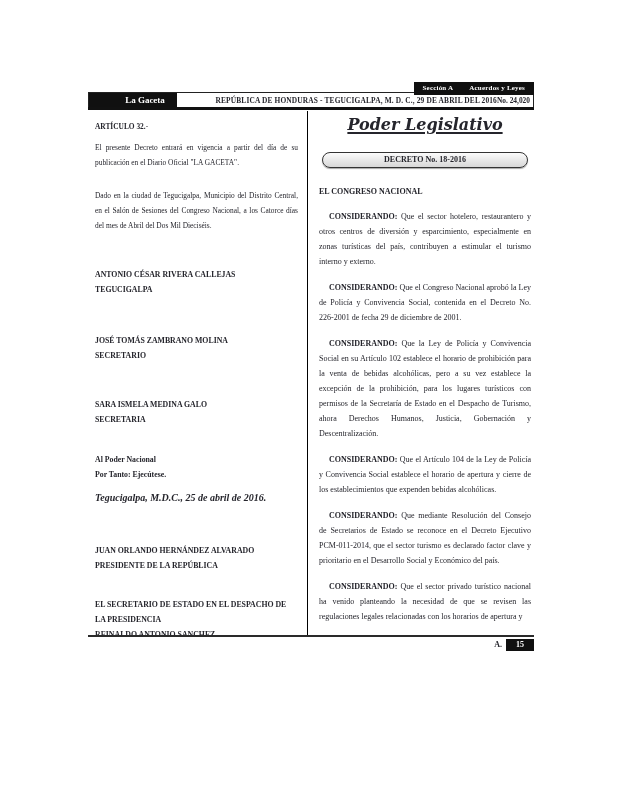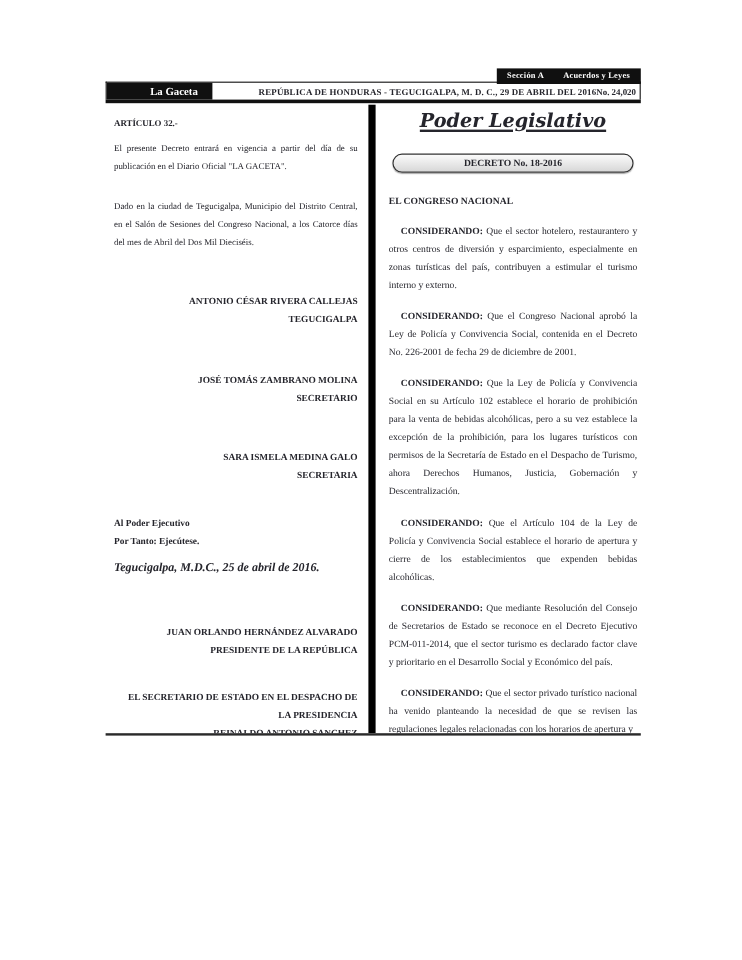"Sección A" .sheet { top: 52px -> 76px }
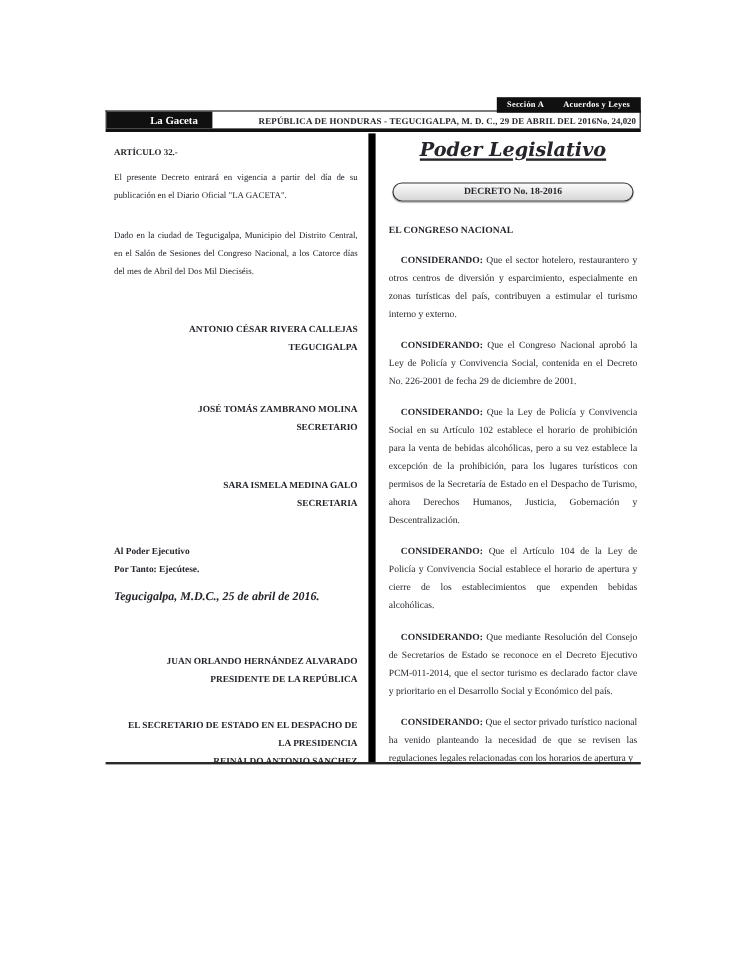"Poder Legislativo" .col-right { border-left: 6px solid #000000 -> 1px solid #000000 }
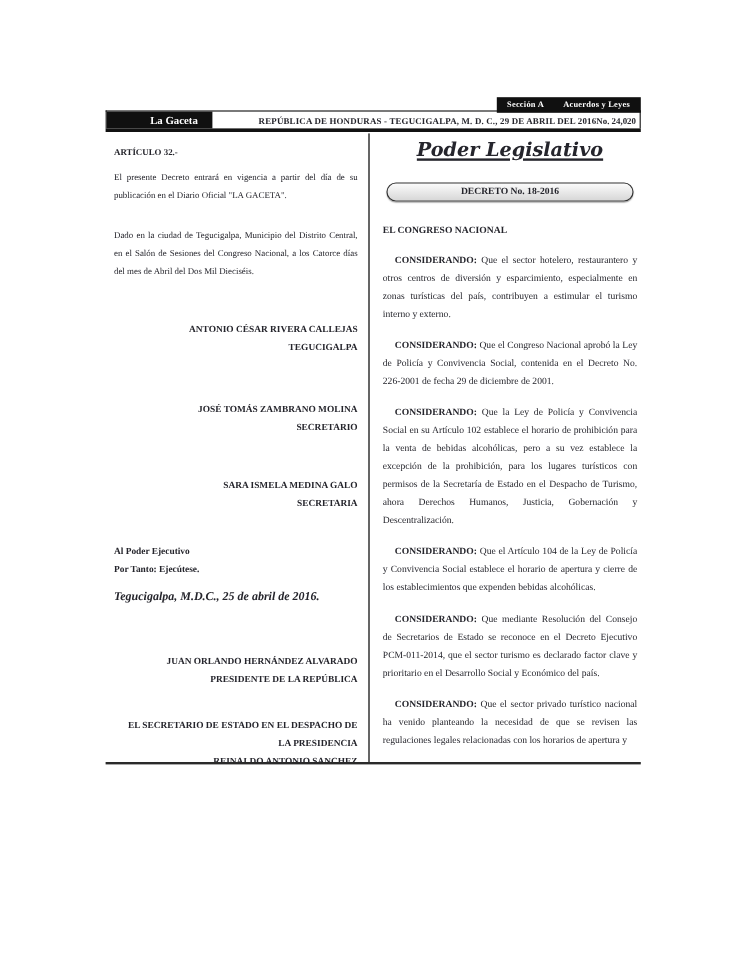"ANTONIO CÉSAR RIVERA CALLEJAS" .sig { text-align: right -> left }
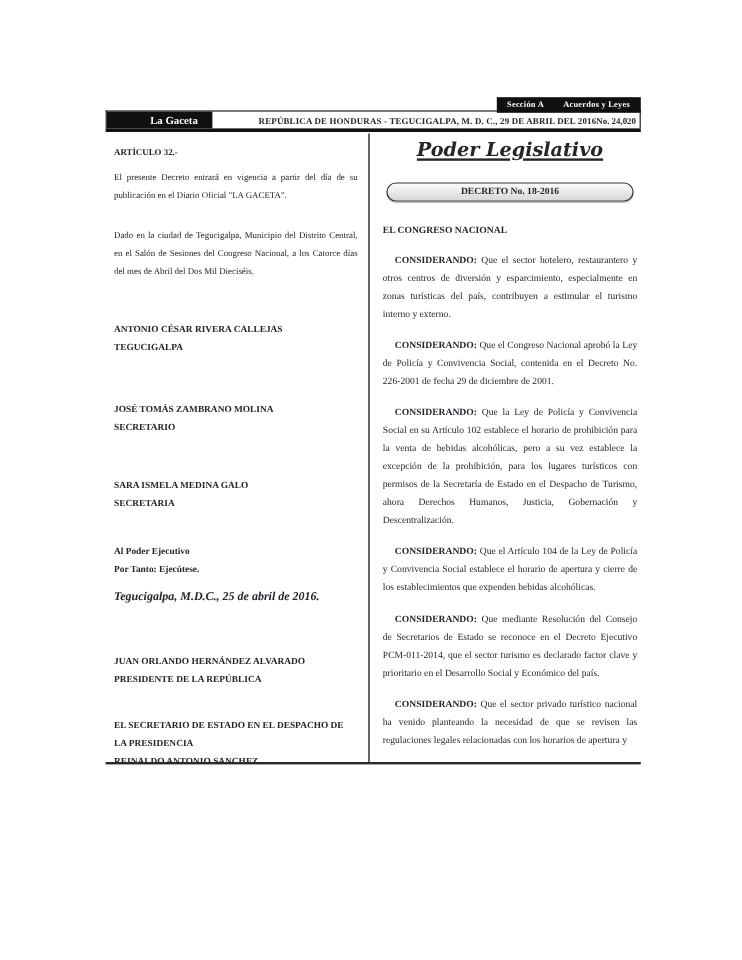"Al Poder Ejecutivo" div { text: Ejecutivo -> Nacional }
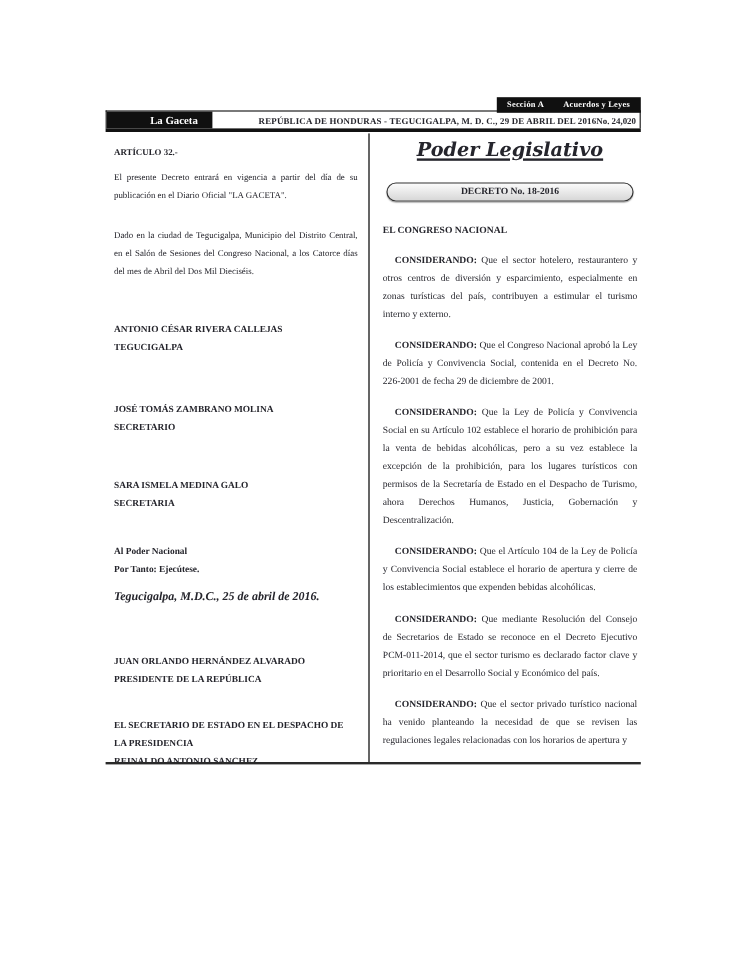"A. 15" div.footer { html: none -> <div> <span>A.</span><span>15</span> </div> }
